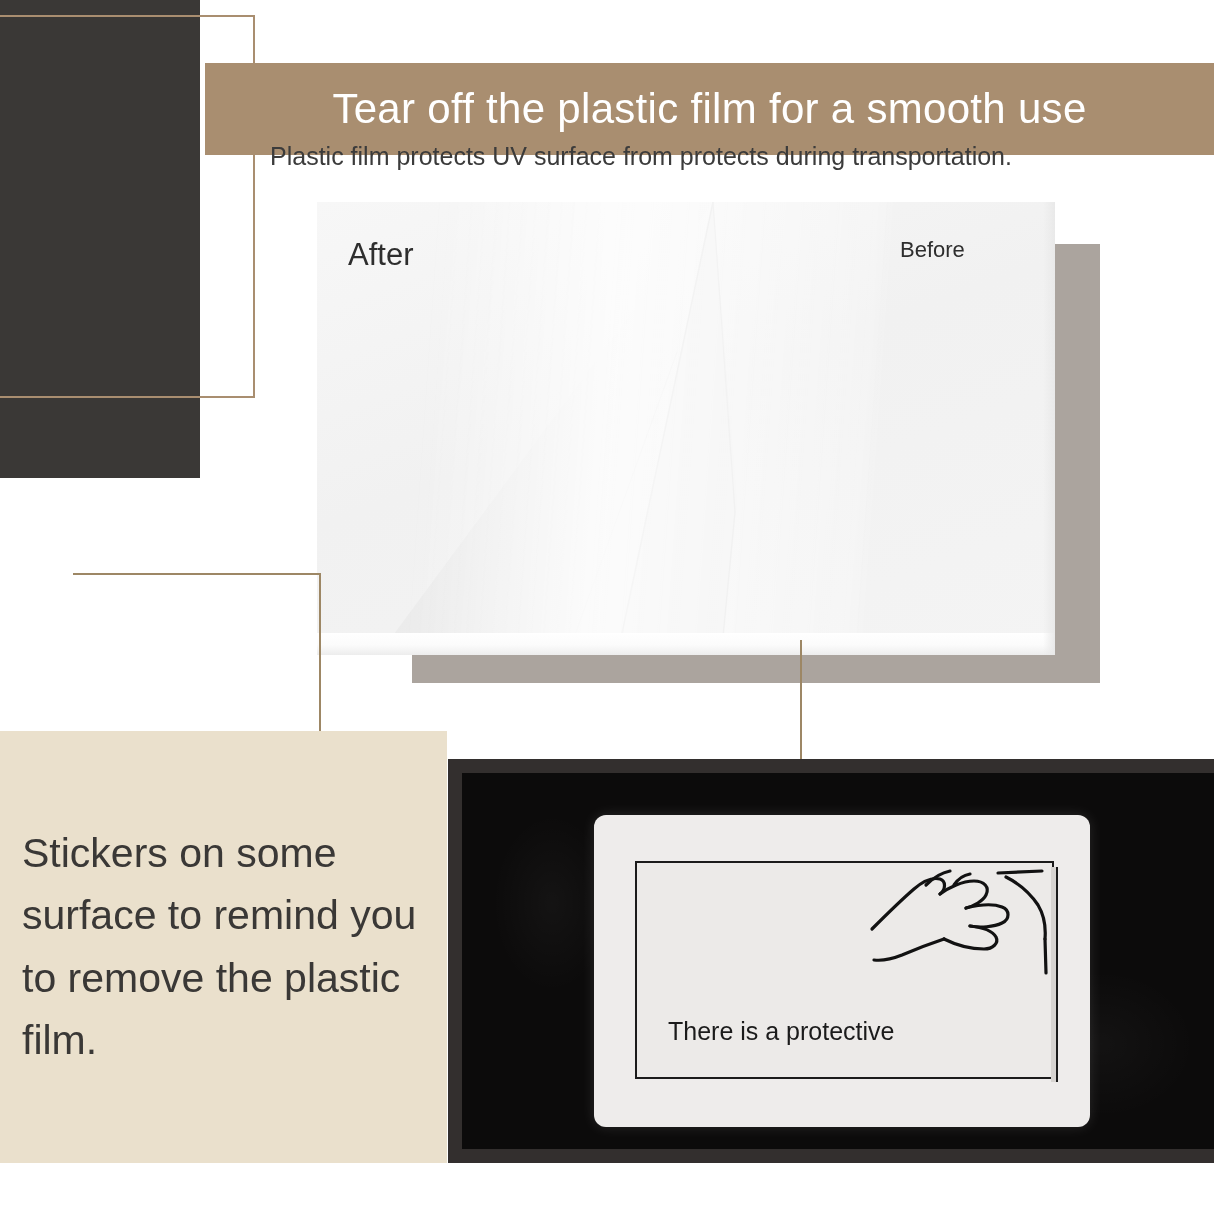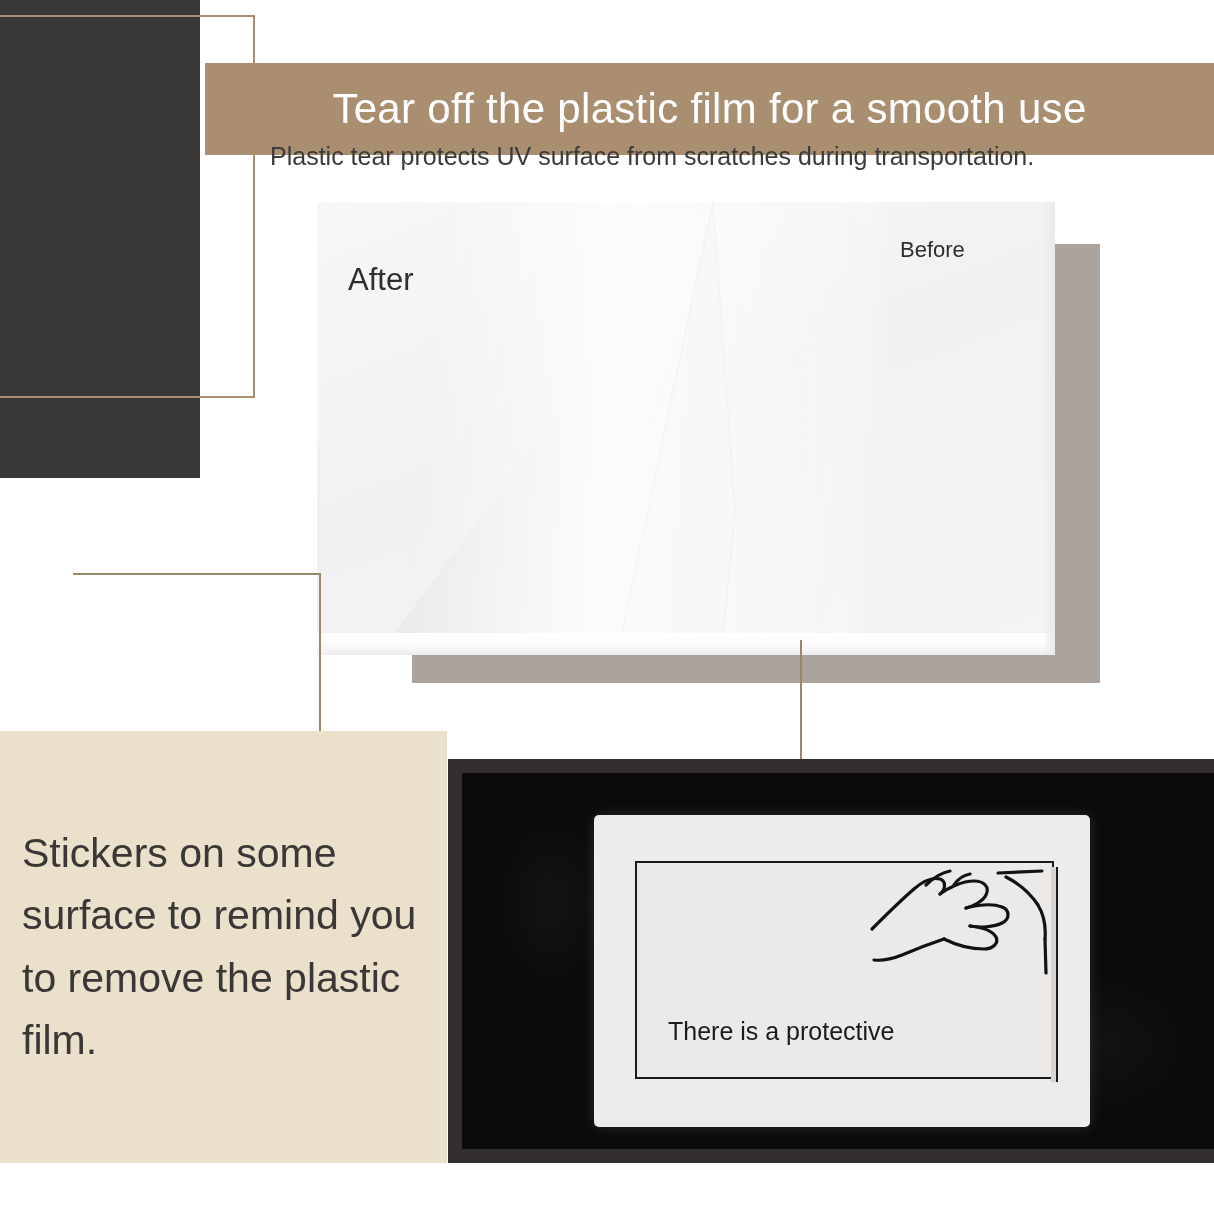"Plastic tear protects UV surface" div.subtitle { text: tear protects UV surface from scratches -> film protects UV surface from protects }
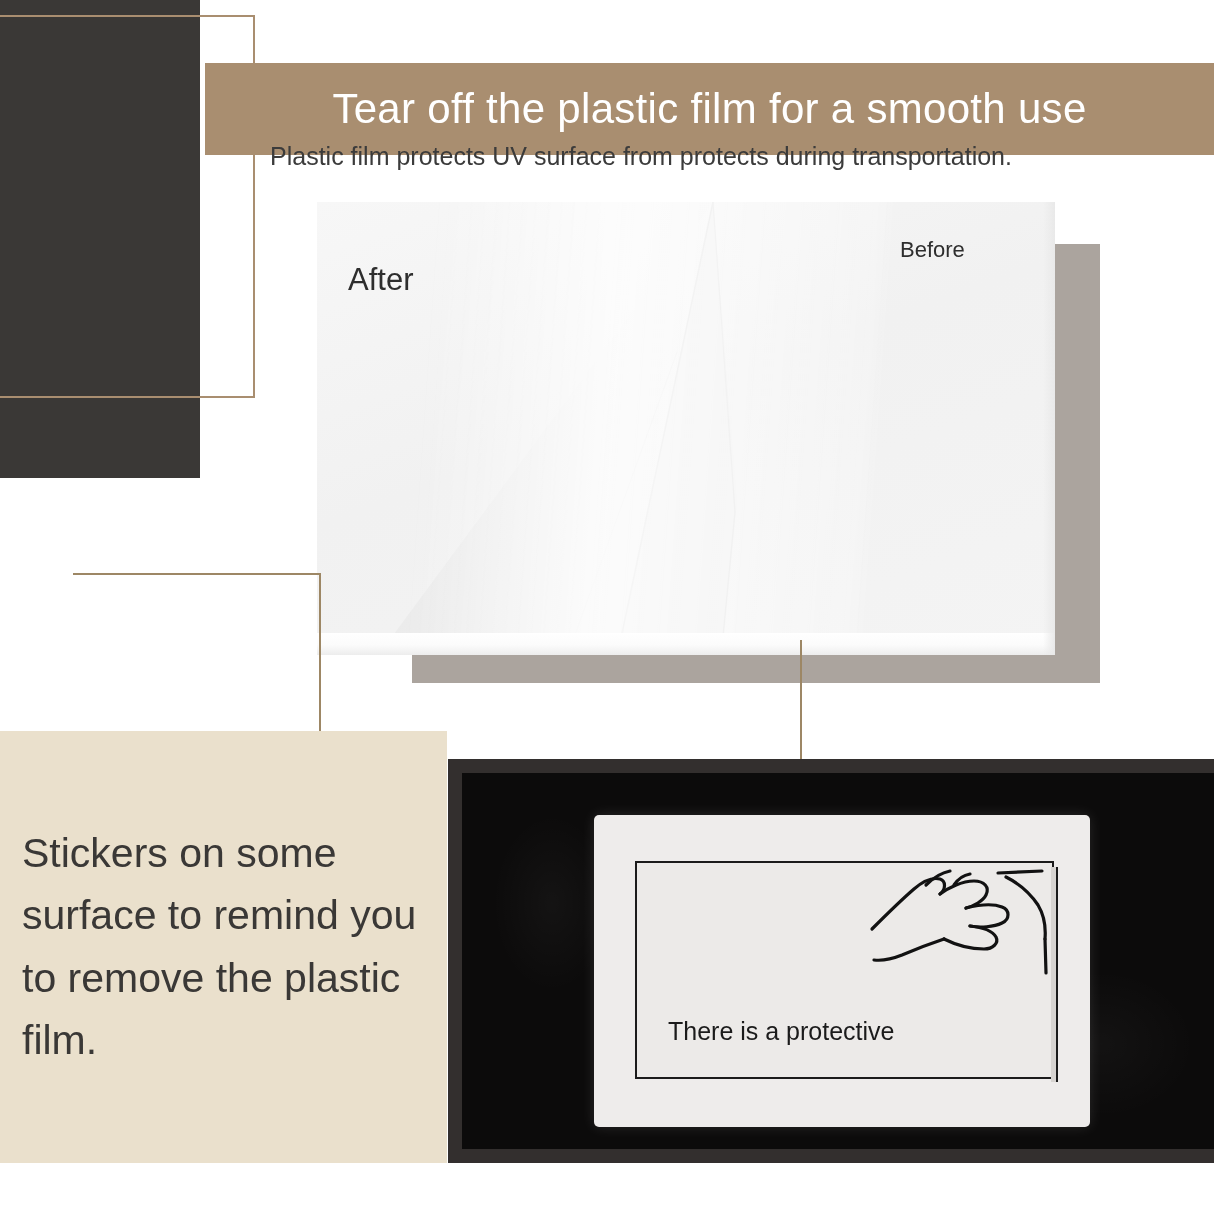"After" .label-after { margin-top: 25px -> none }
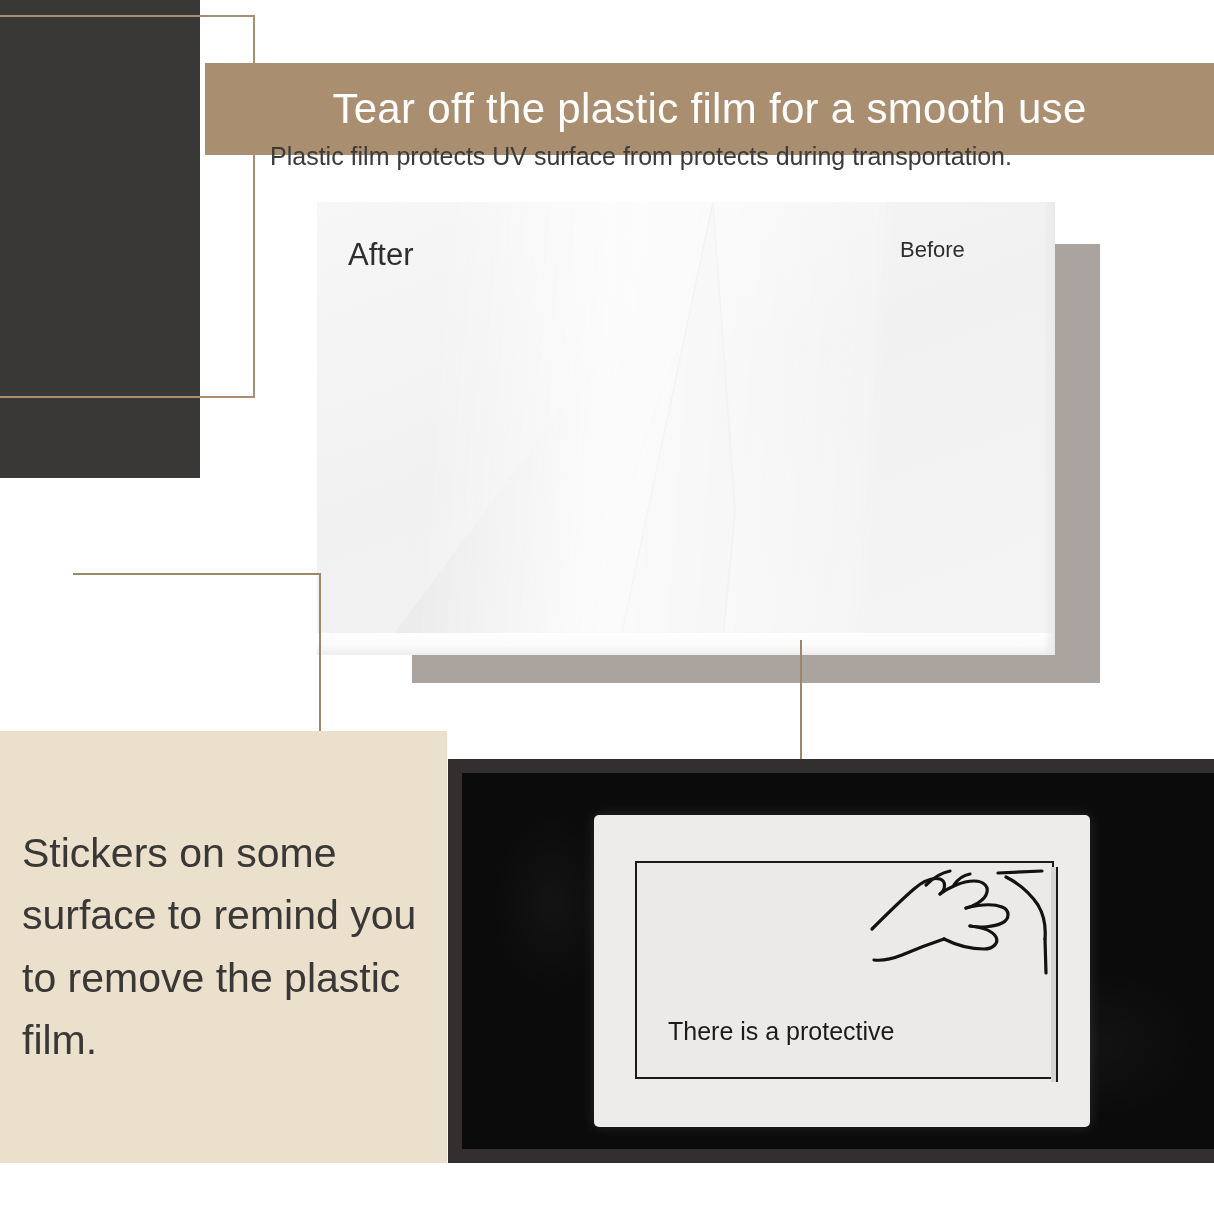"There is a protective" .sticker { border-radius: 5px -> 12px }
